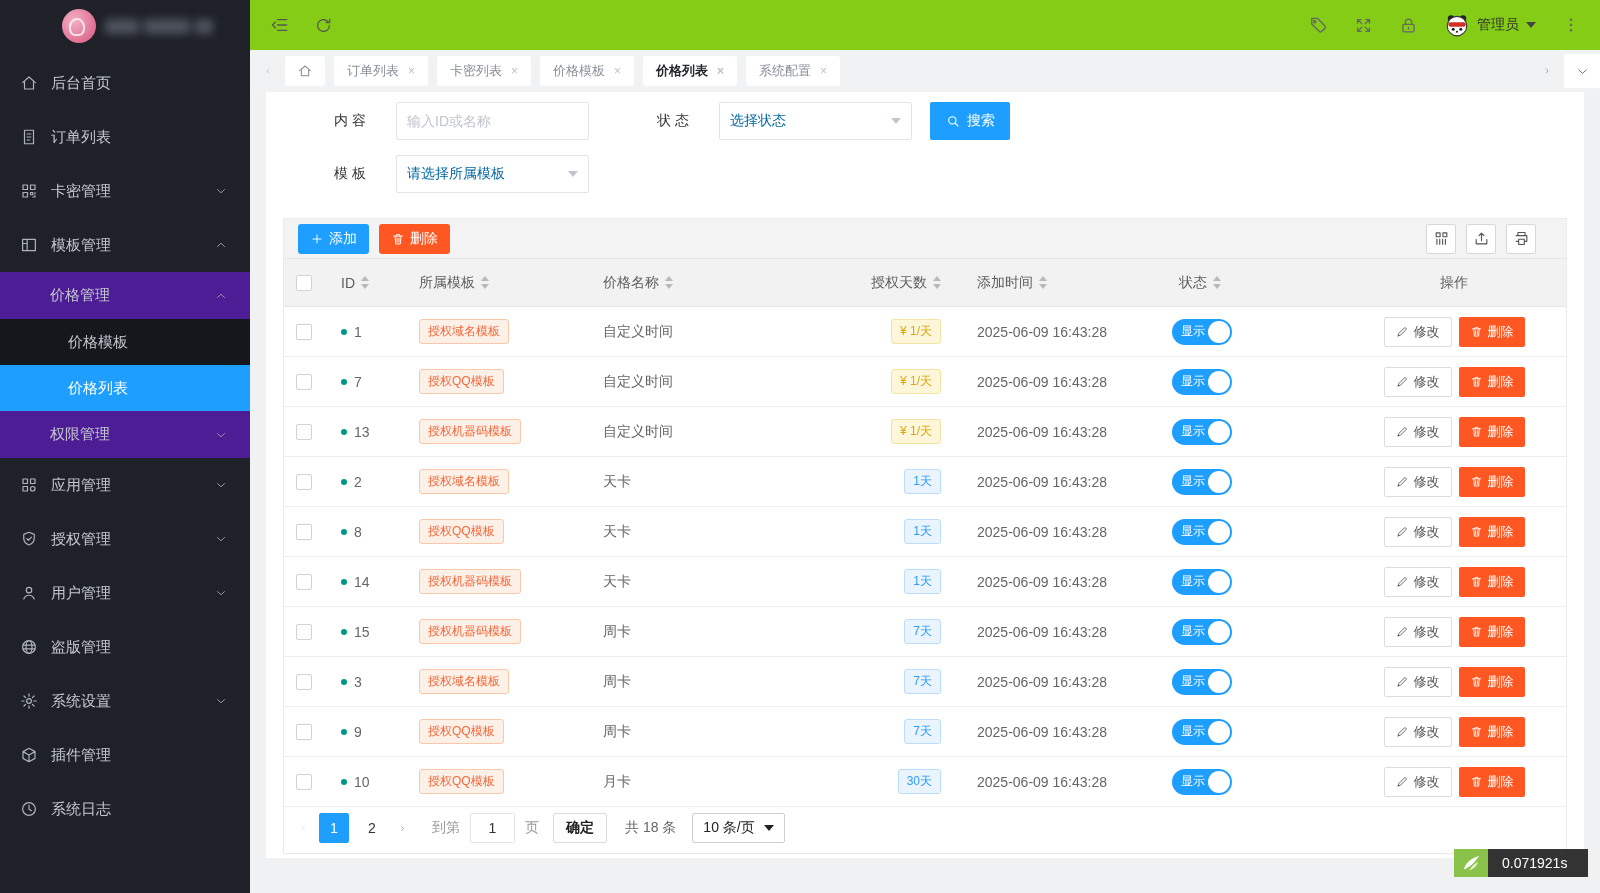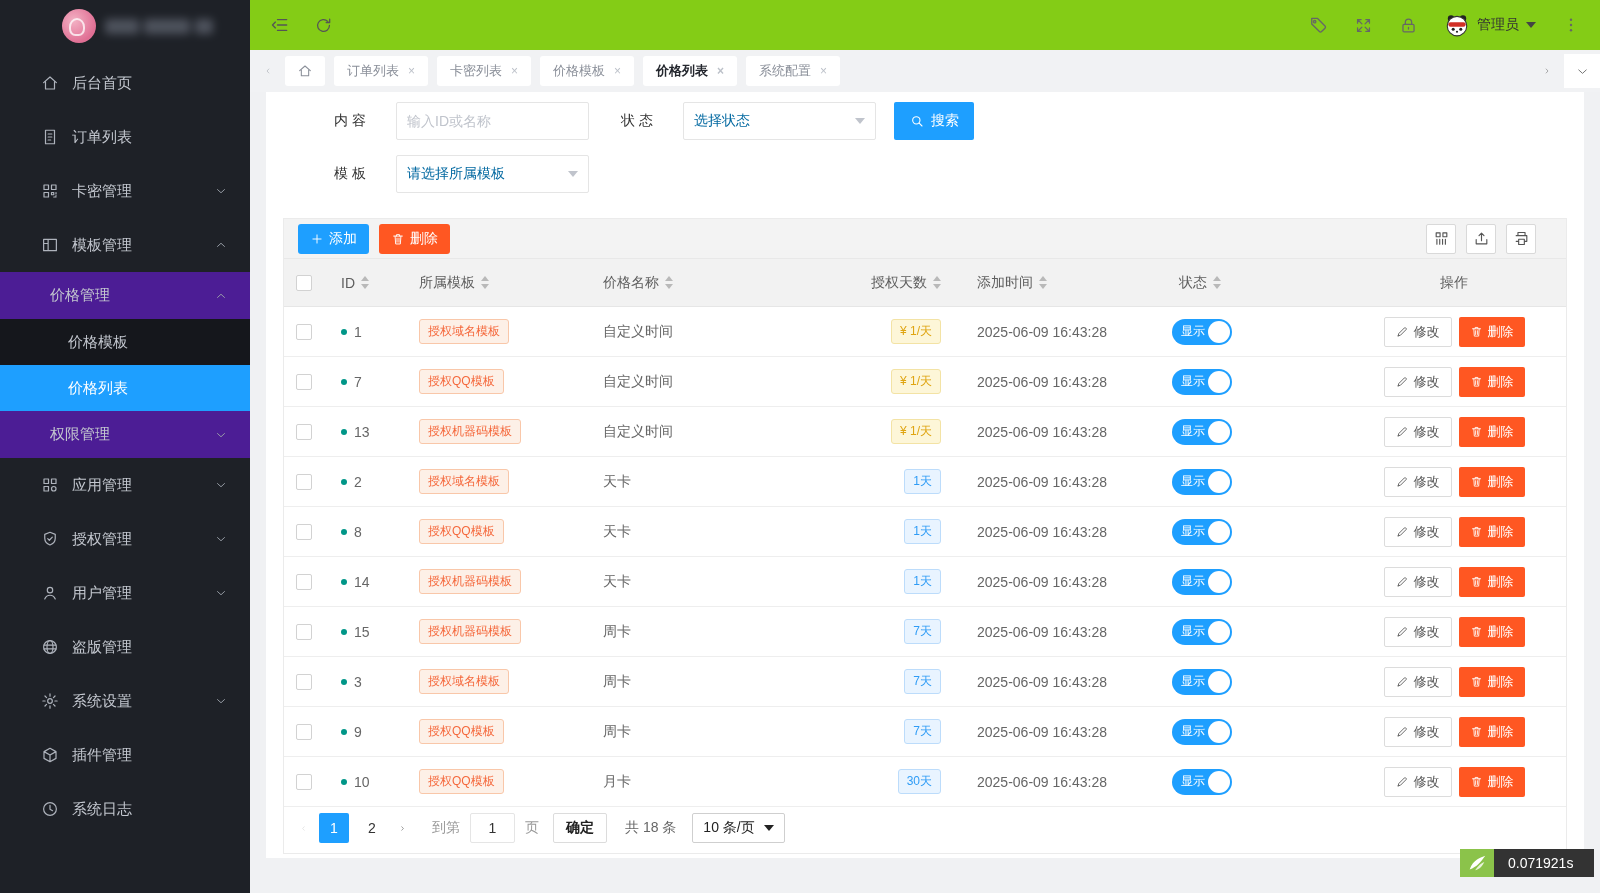"后台首页" .m-item { padding: 0 22px 0 41px -> 0 22px 0 20px }
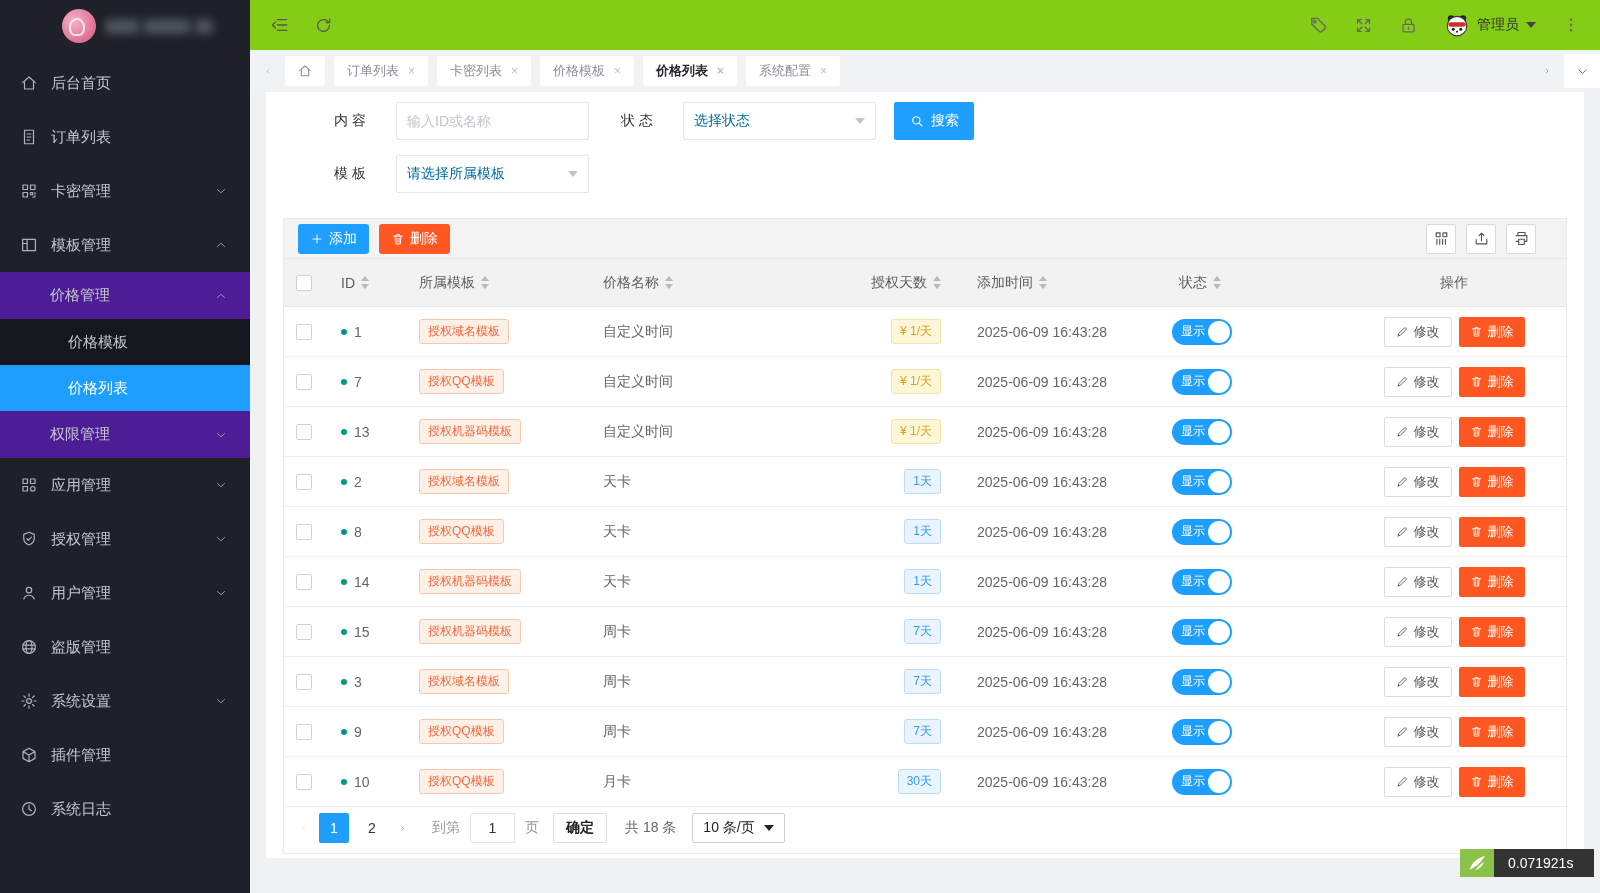"状 态" .grp-status { margin-left: 32px -> 68px }
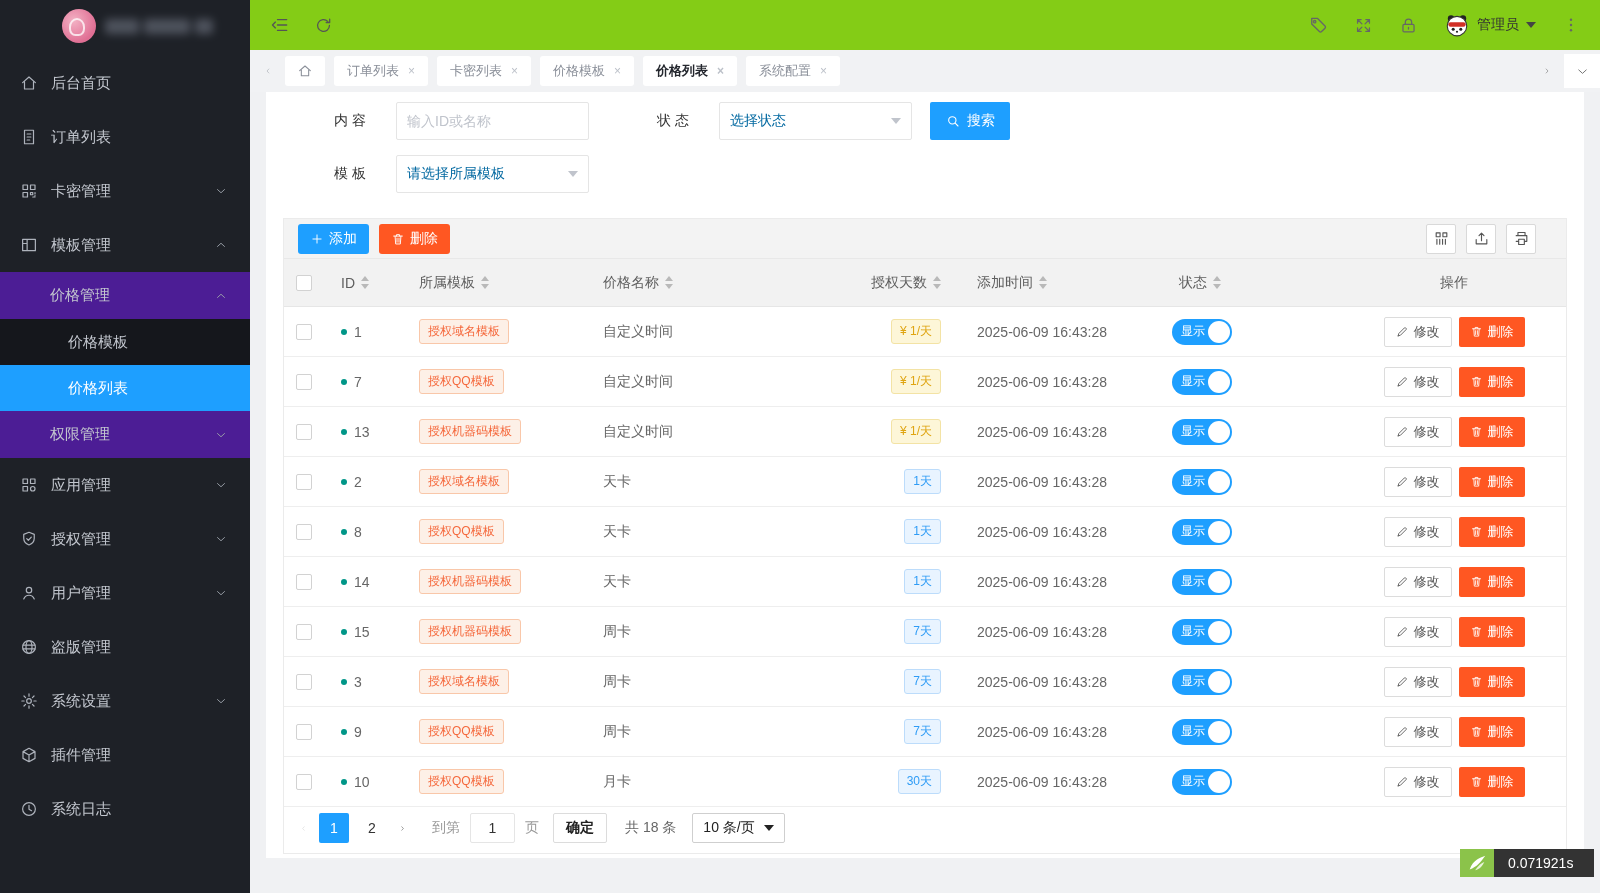"0.071921s" .debug { right: 6px -> 12px }
